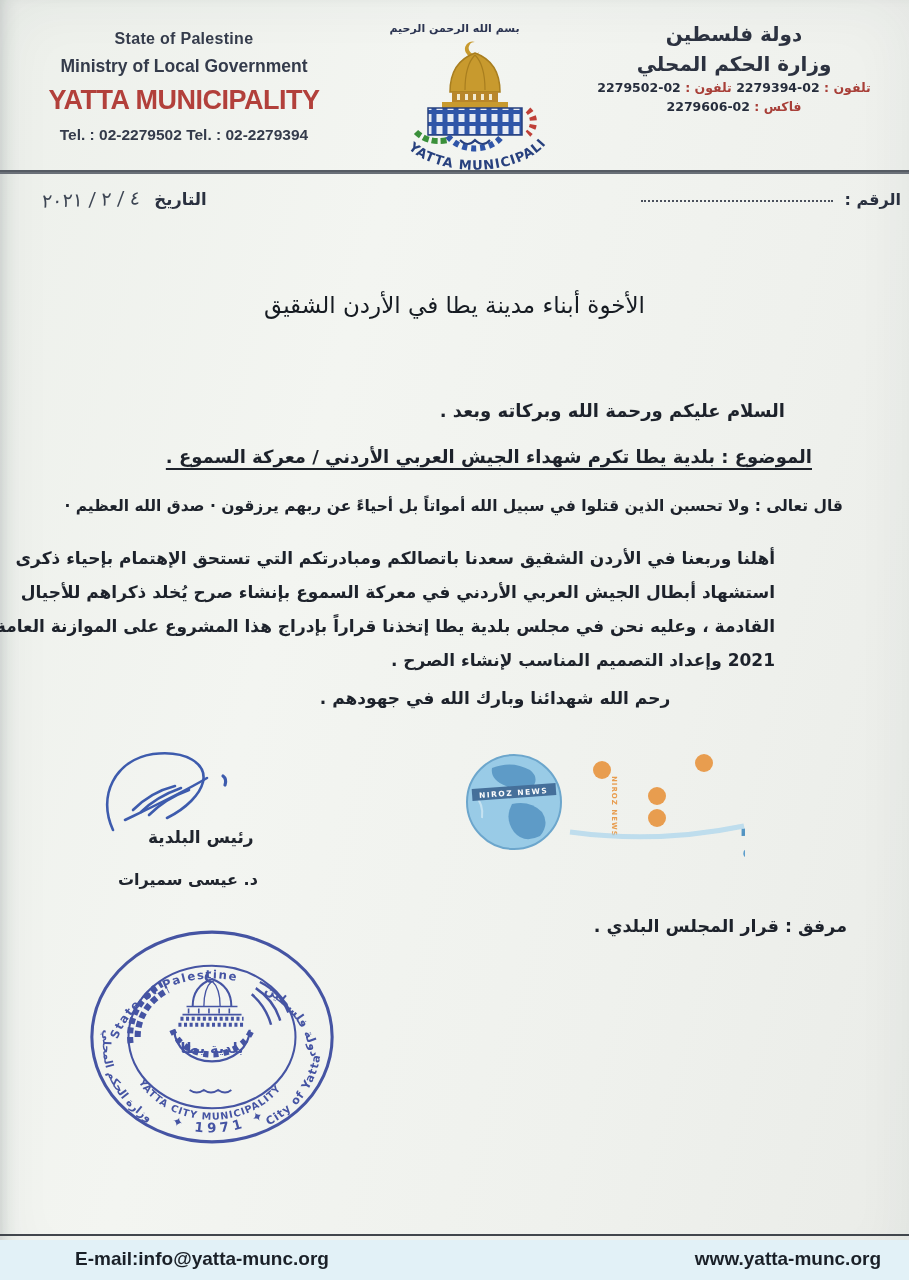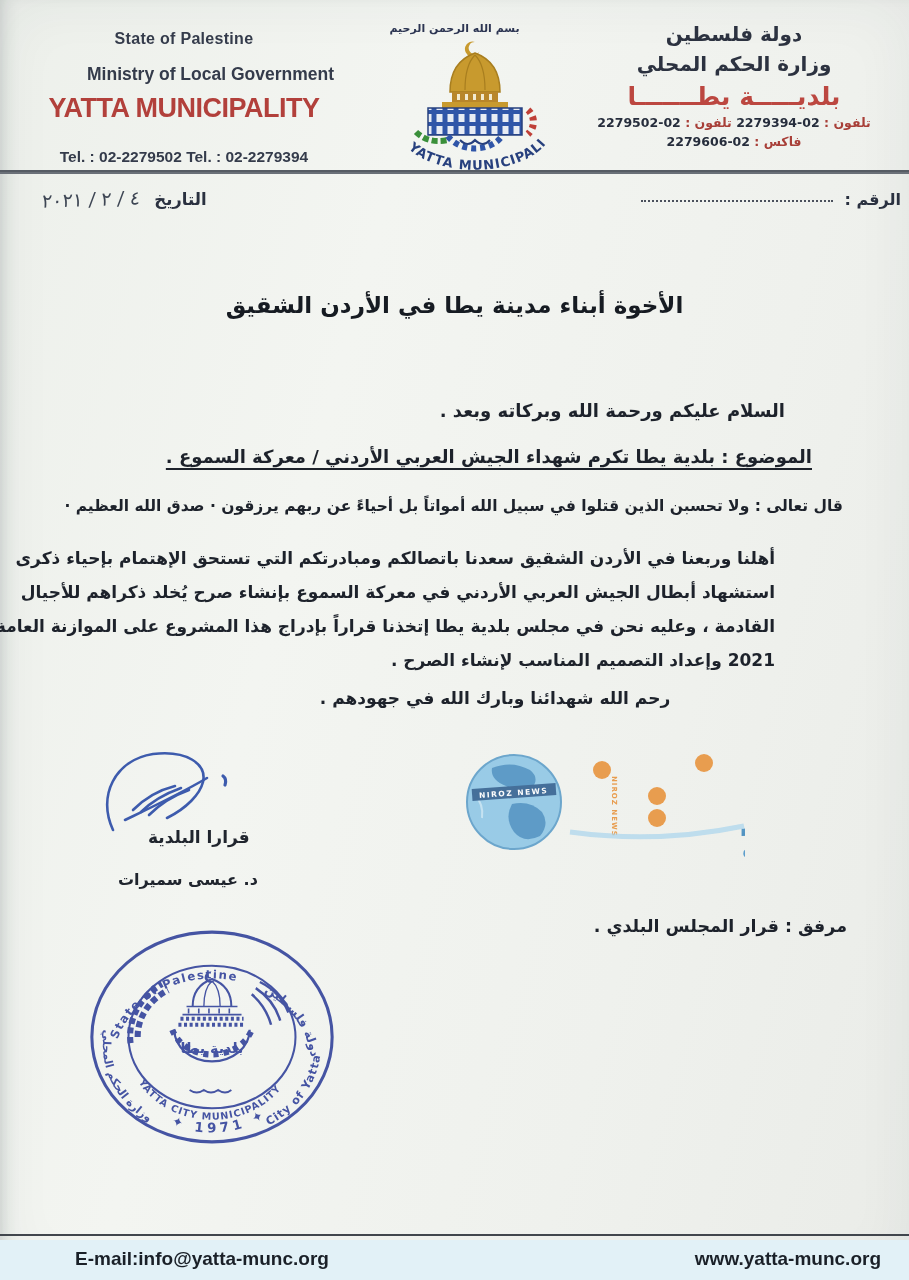"Ministry of Local Government" .hdr-en .l2 { margin-top: 16px -> 8px; text-align: right -> none }
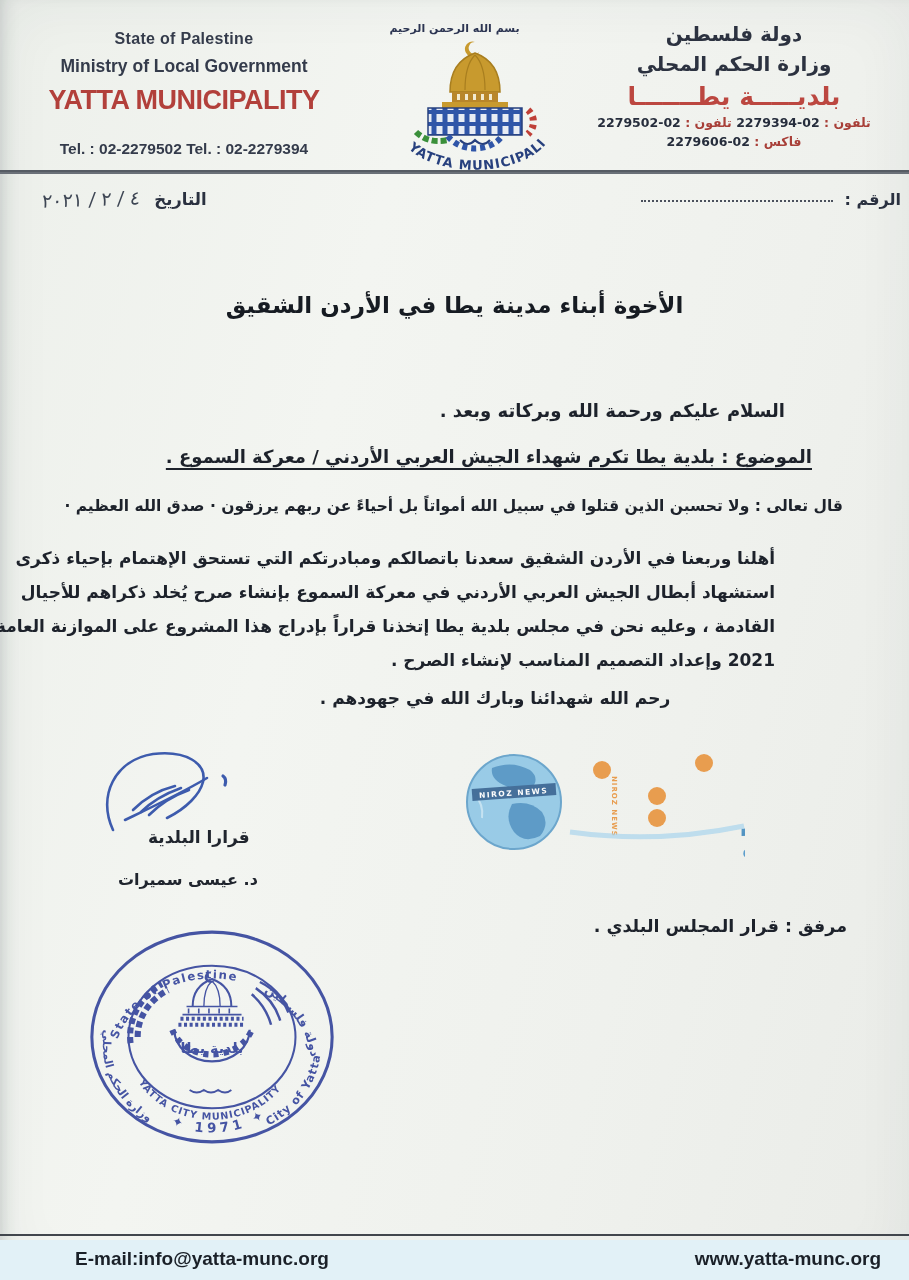"بلديـــــة يطـــــــا" div.nm { html: <div>بلديـــــة يطـــــــا</div> -> none }
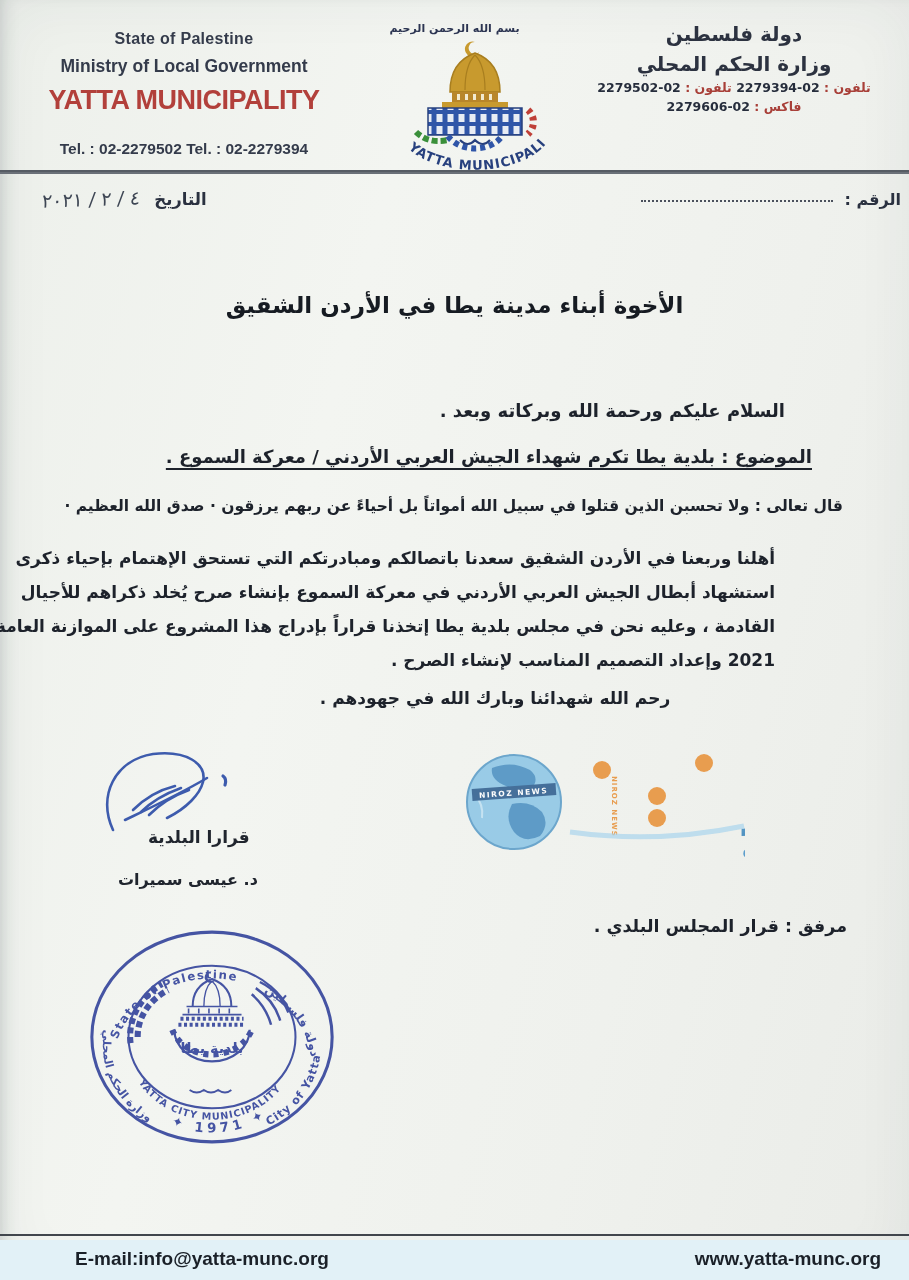"Tel. : 02-2279502 Tel. :" .hdr-en .tel { margin-top: 24px -> 10px }
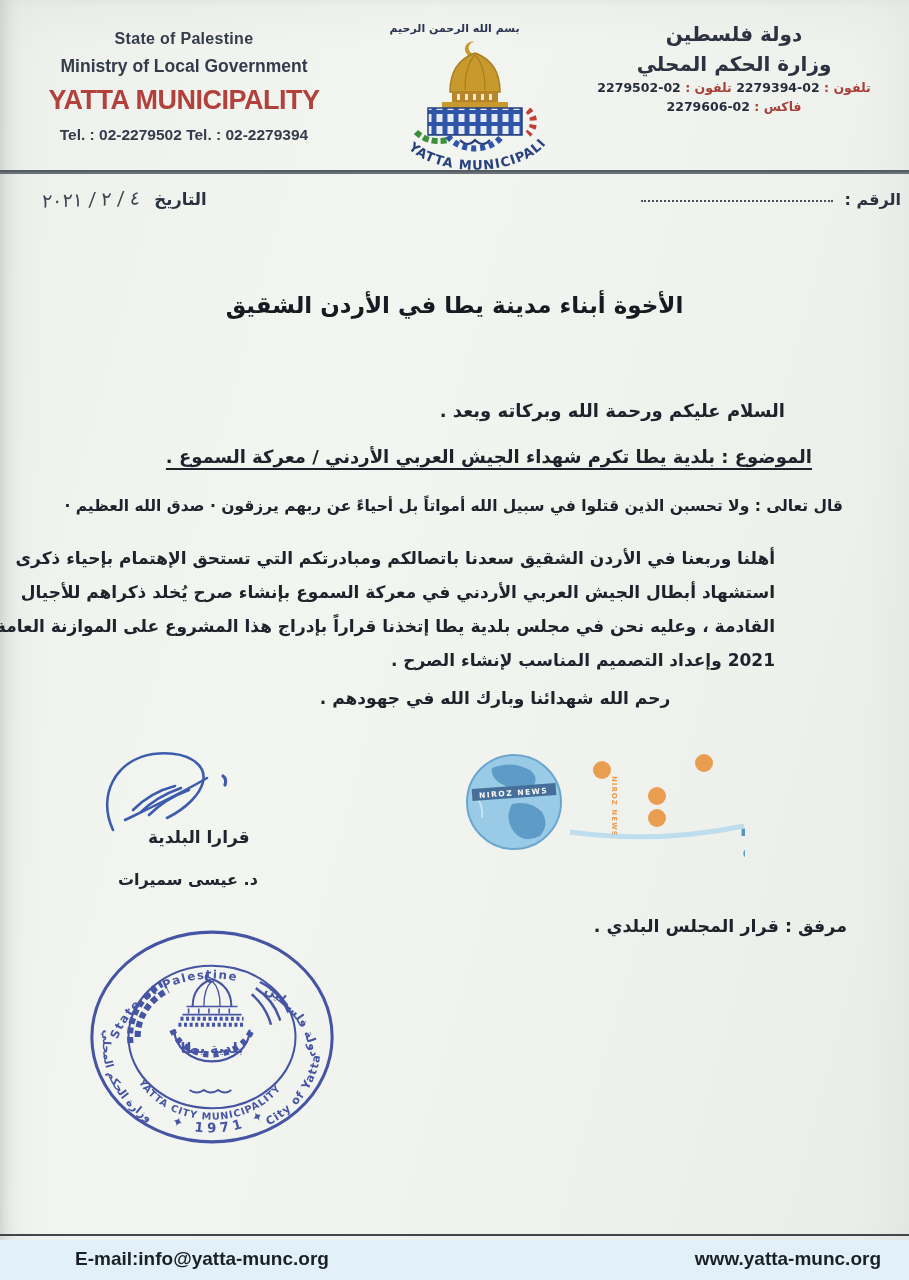"الأخوة أبناء مدينة يطا في" .title { font-weight: 700 -> 400 }
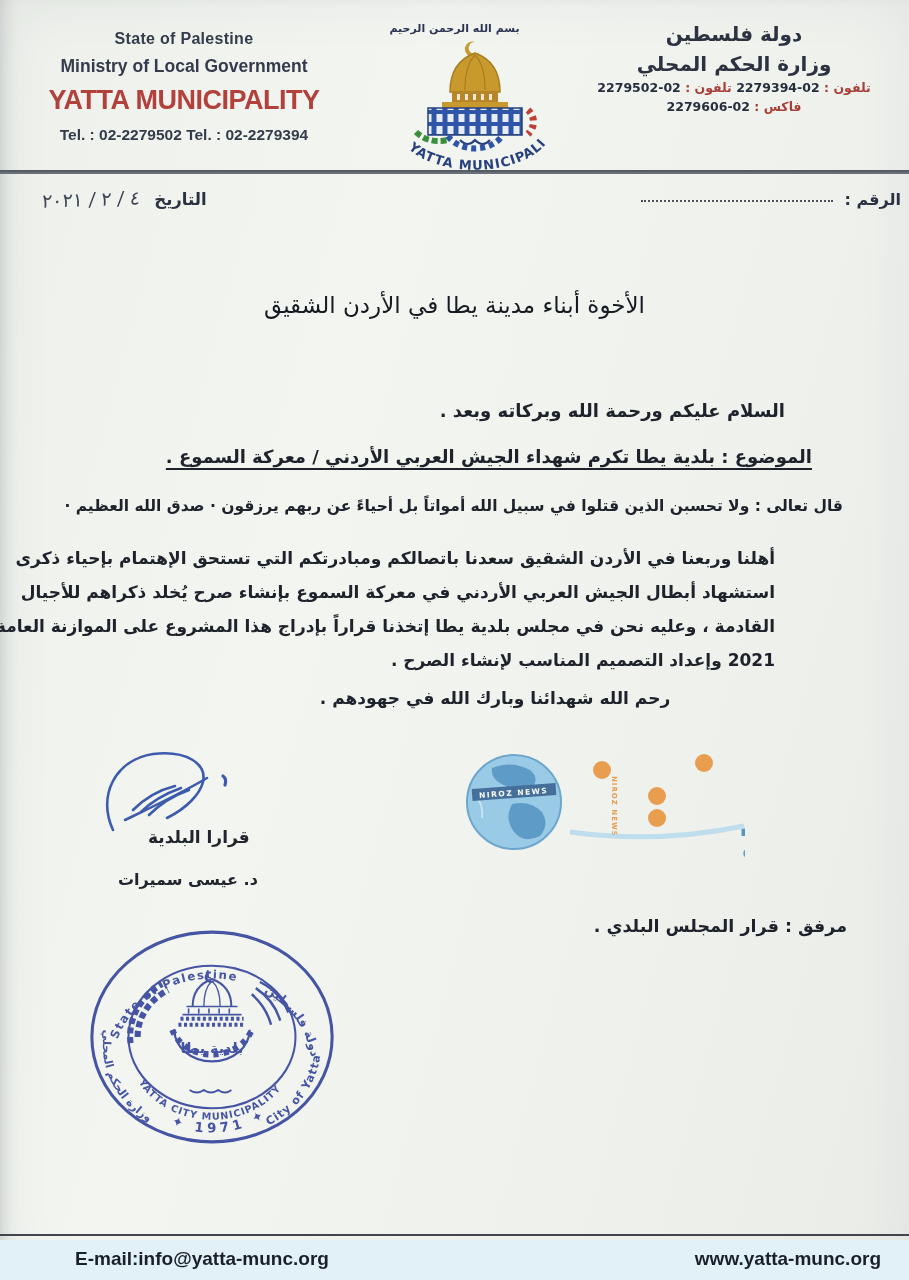"قرارا البلدية" div.abs { text: قرارا -> رئيس }
